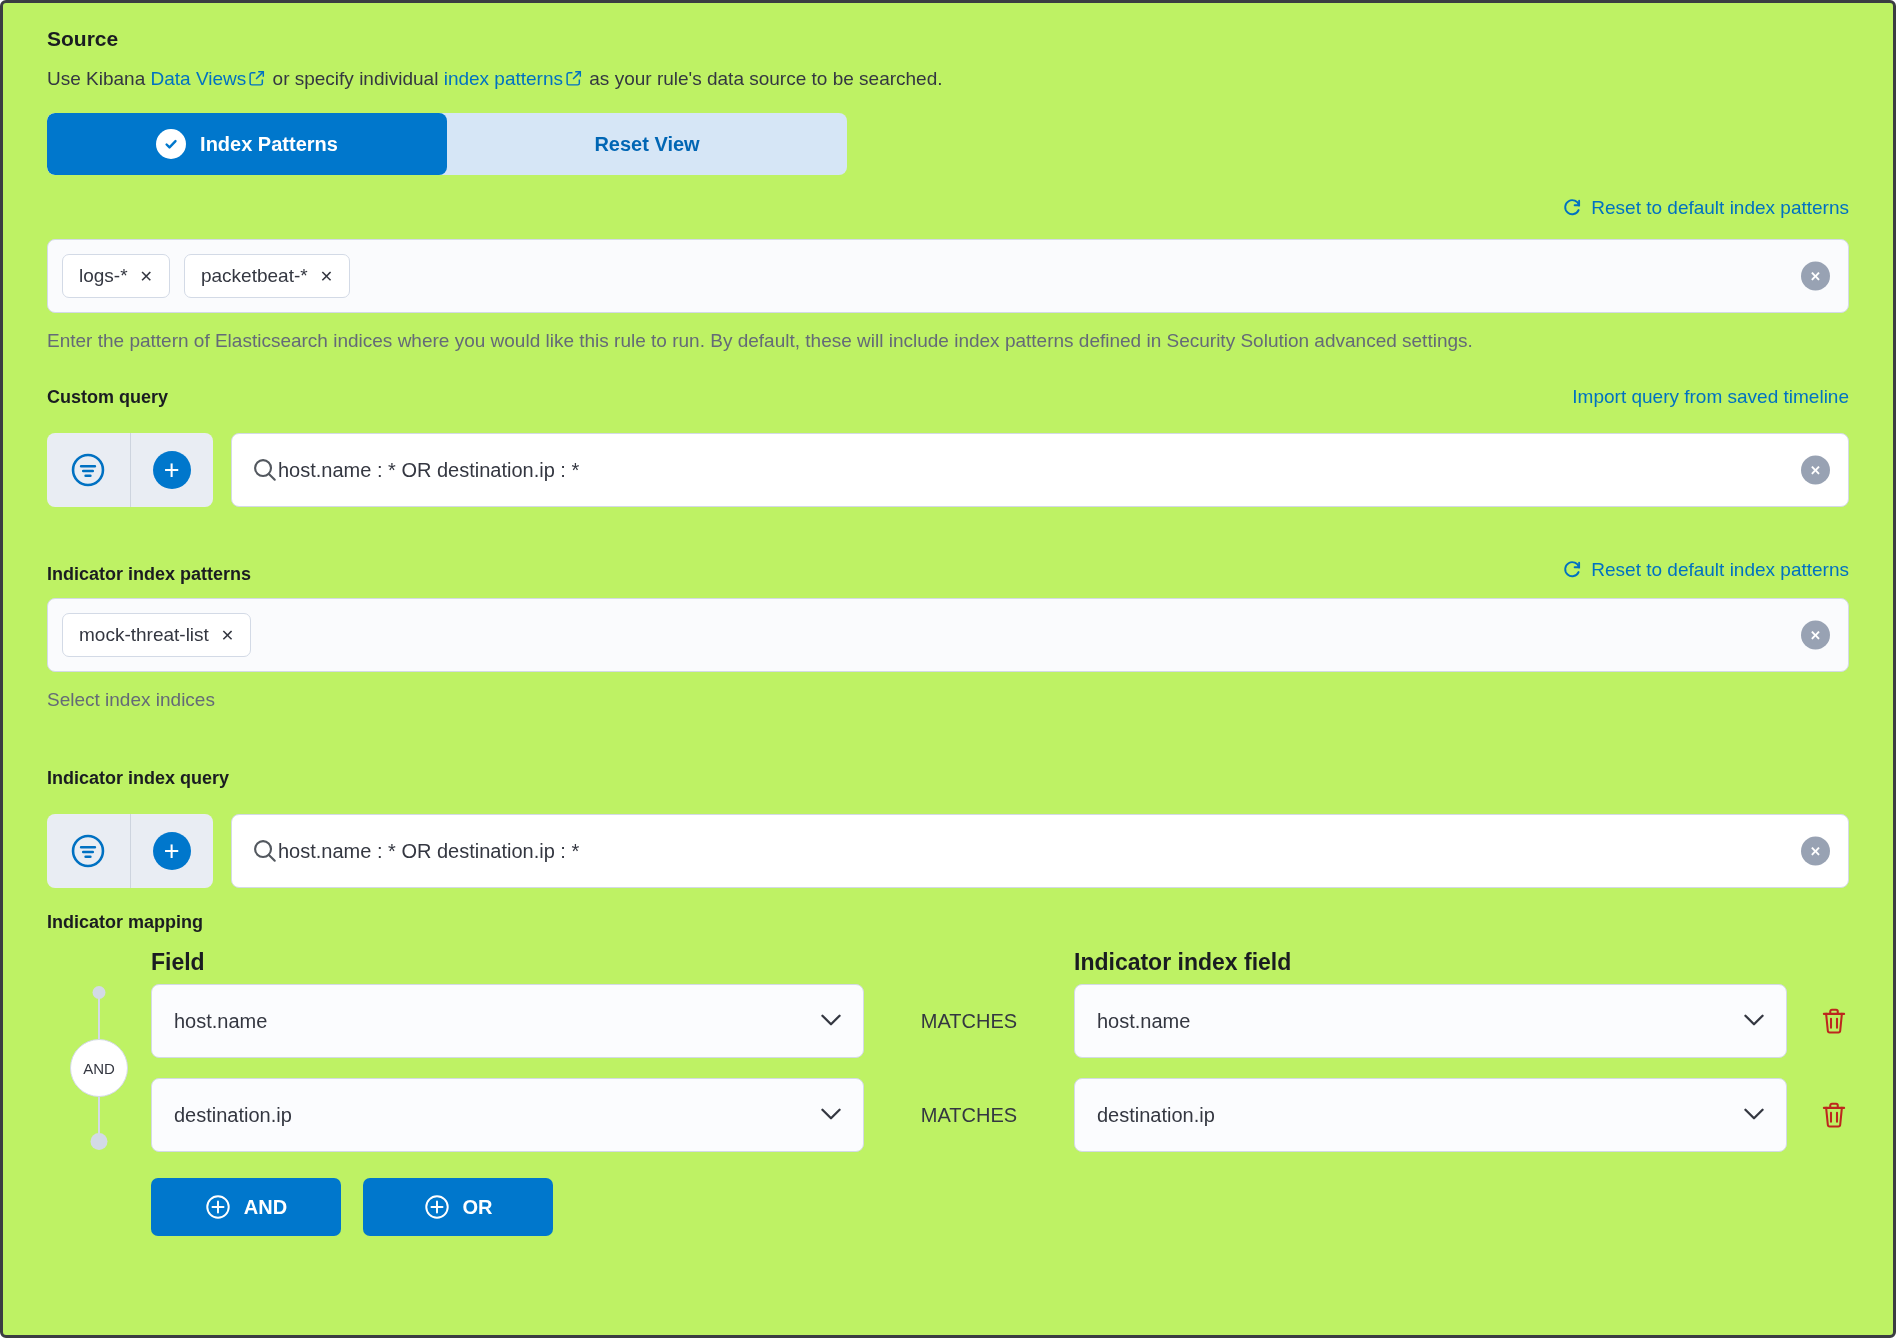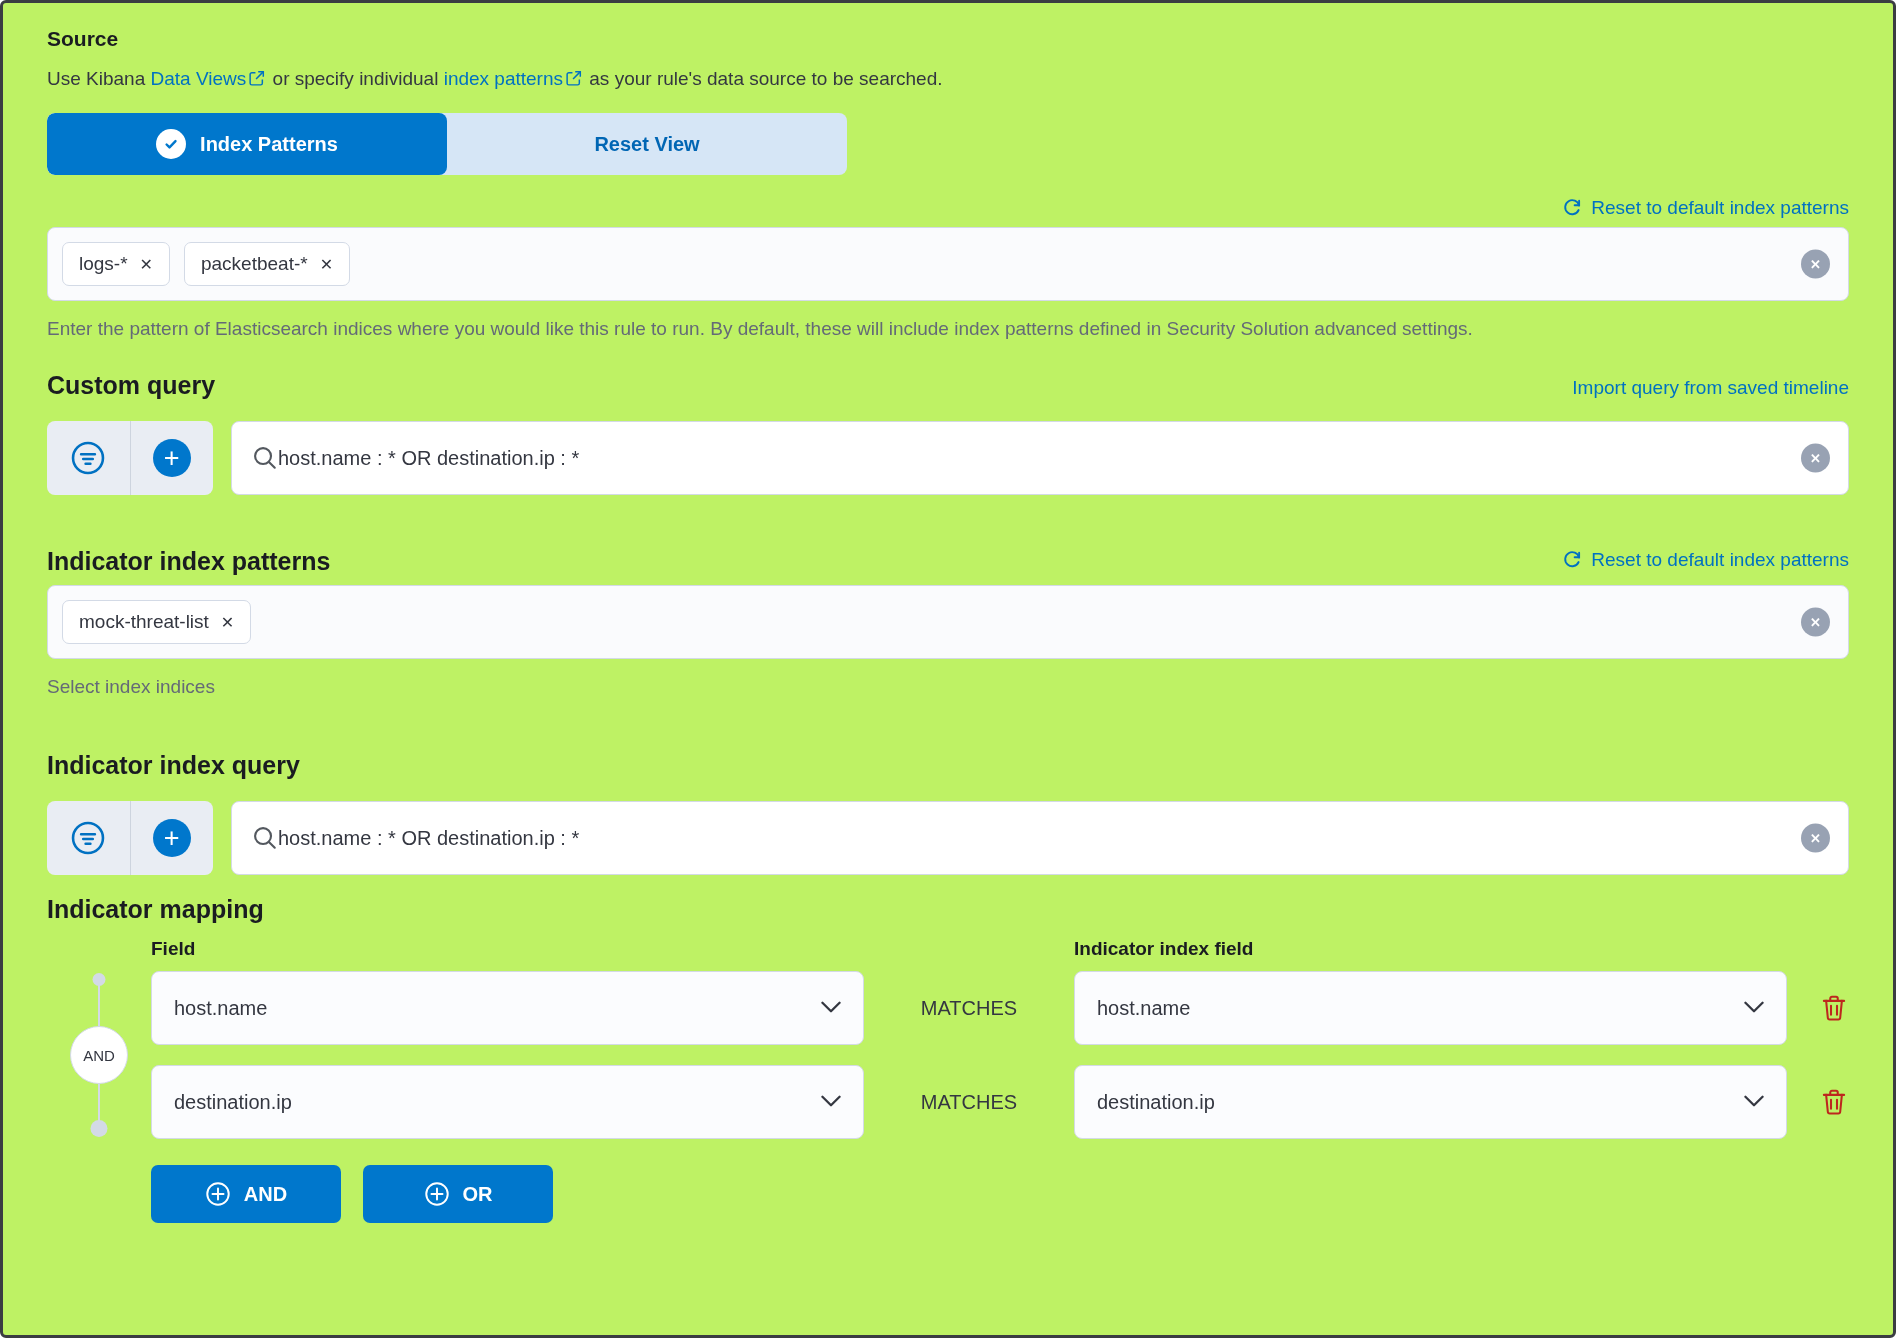"logs-*" .combo { margin-top: 8px -> 20px }
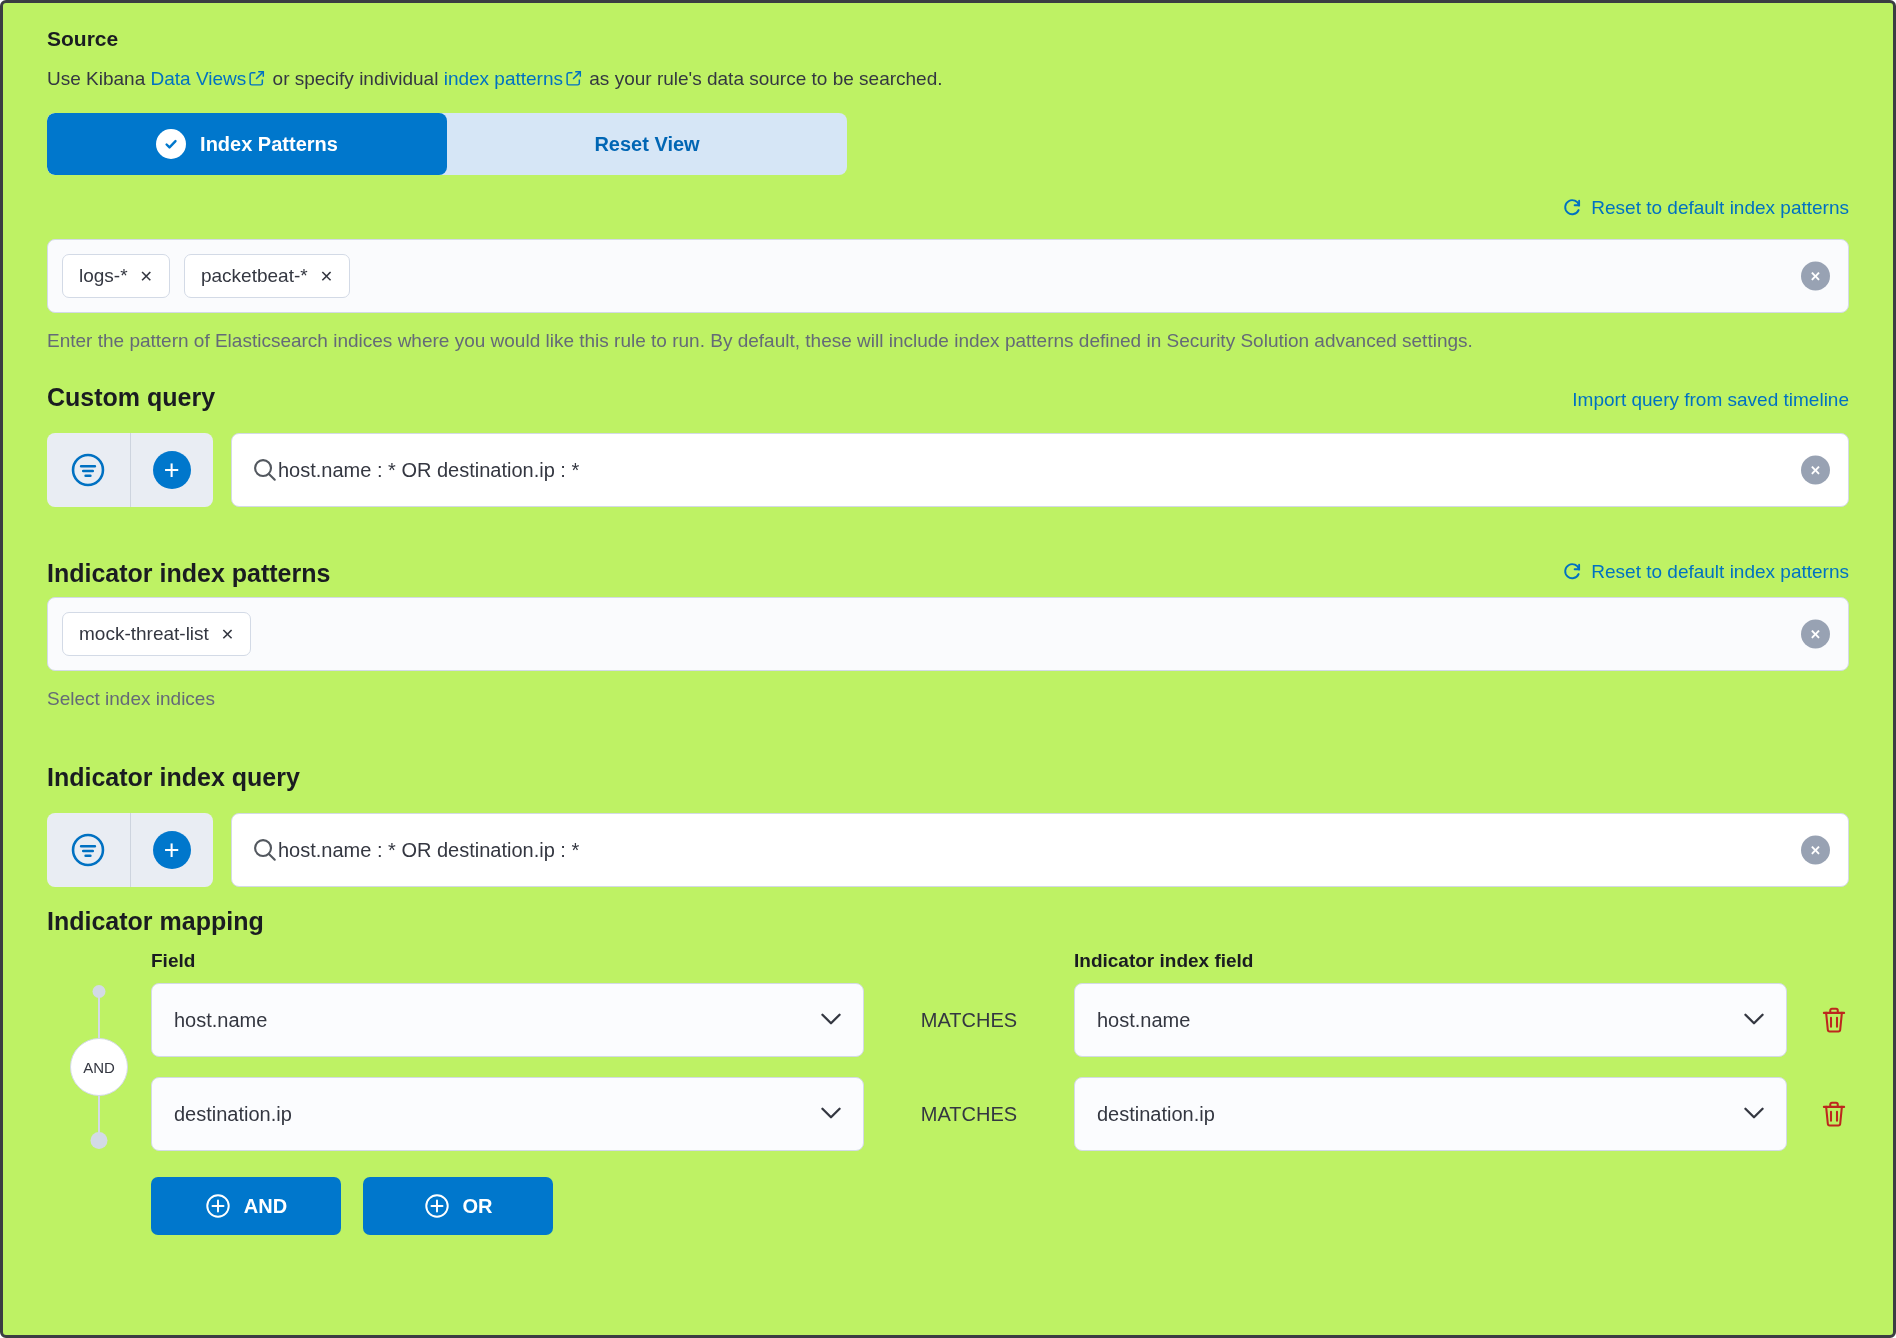"Custom query" .field-label { font-size: 25px -> 18px }
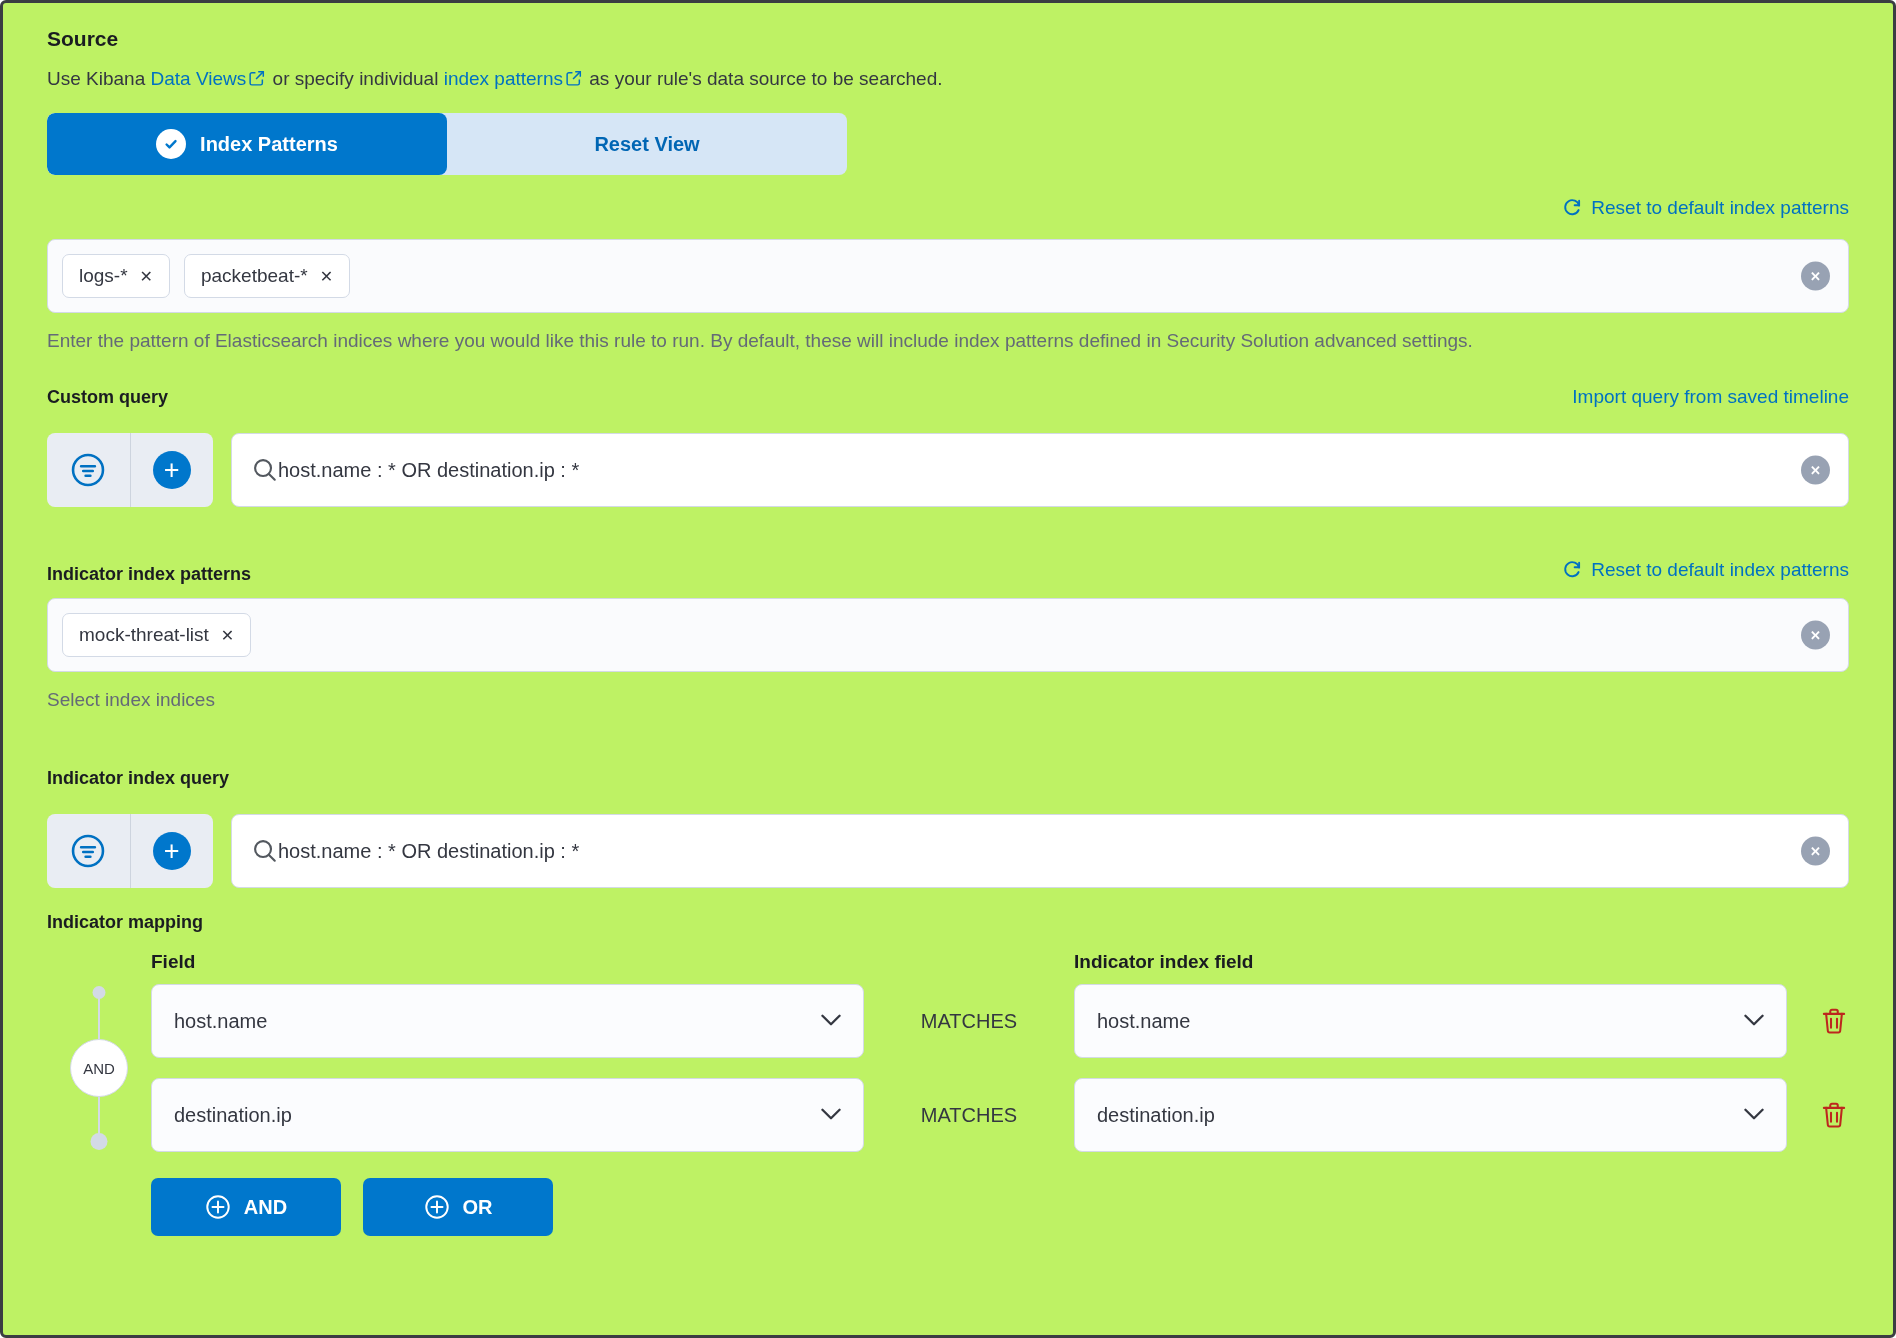"Field" .headers-row .field-label { font-size: 19px -> 23px }
